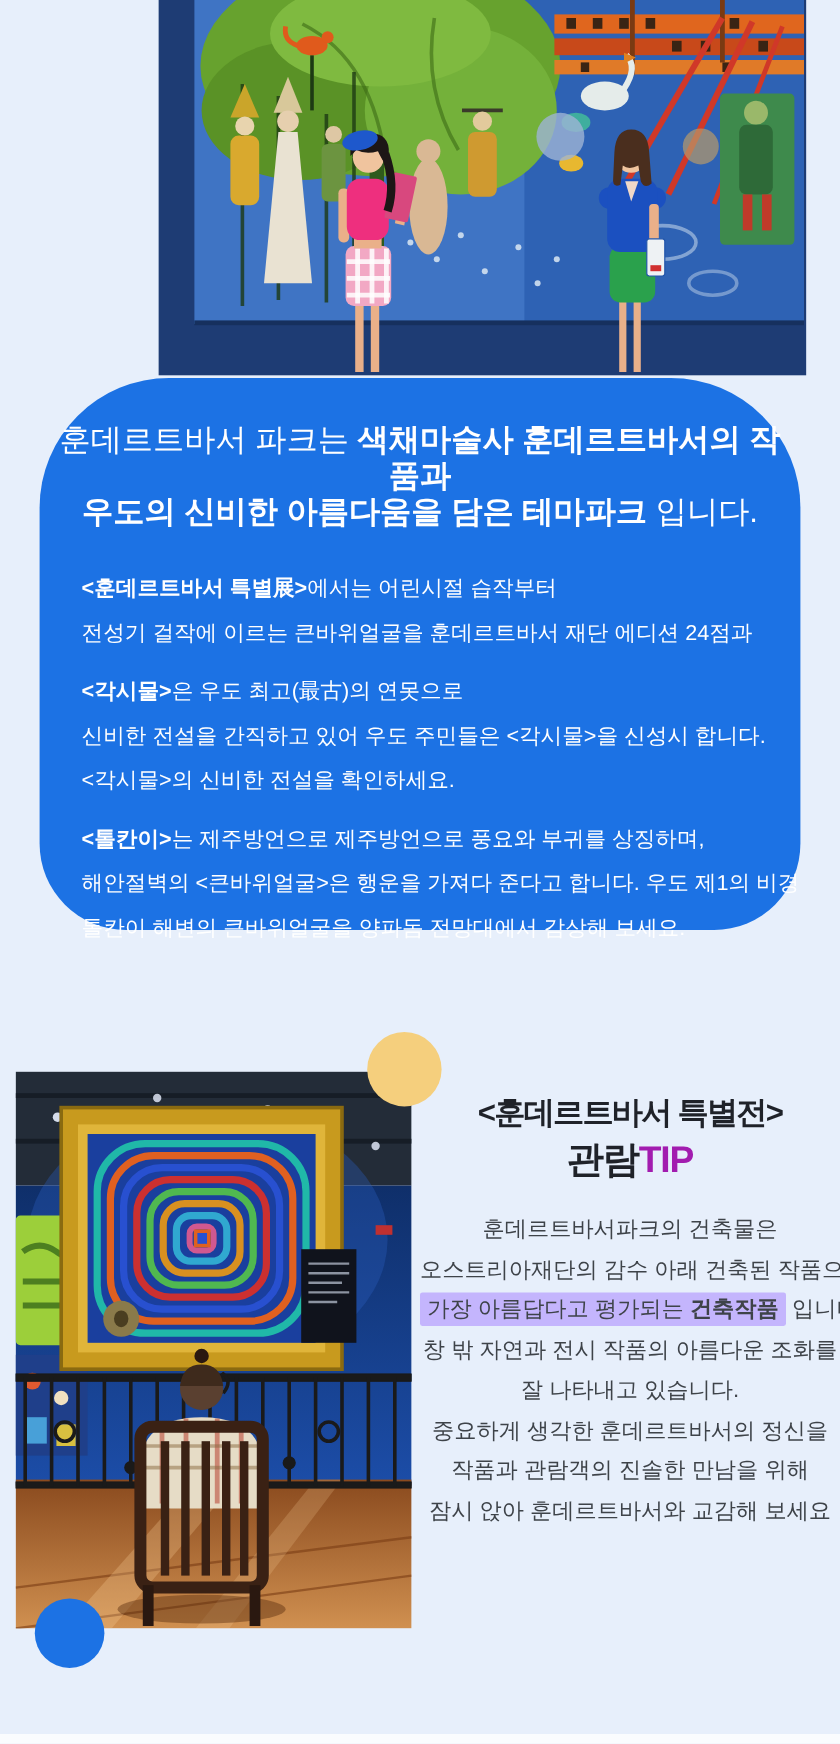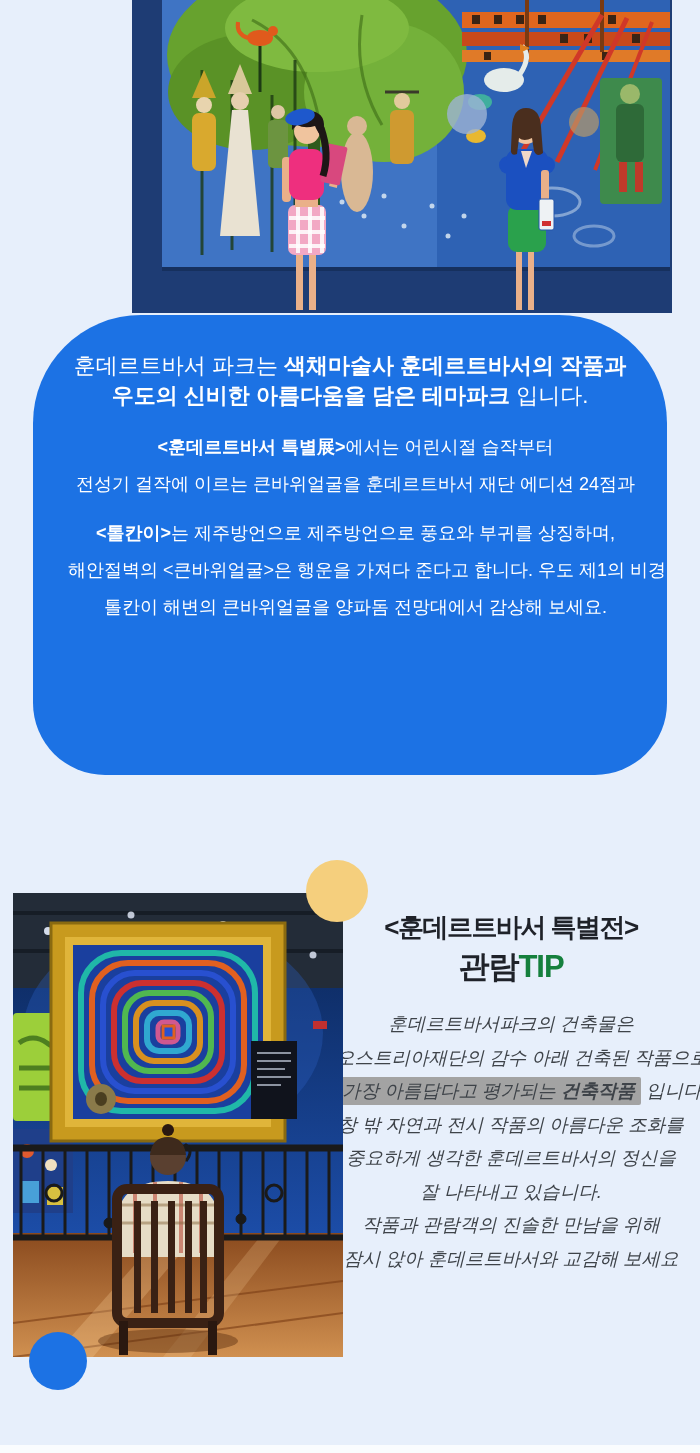"훈데르트바서 파크는 색채마술사 훈데르트바서의 작품과" .intro-title { font-size: 22px -> 26px }
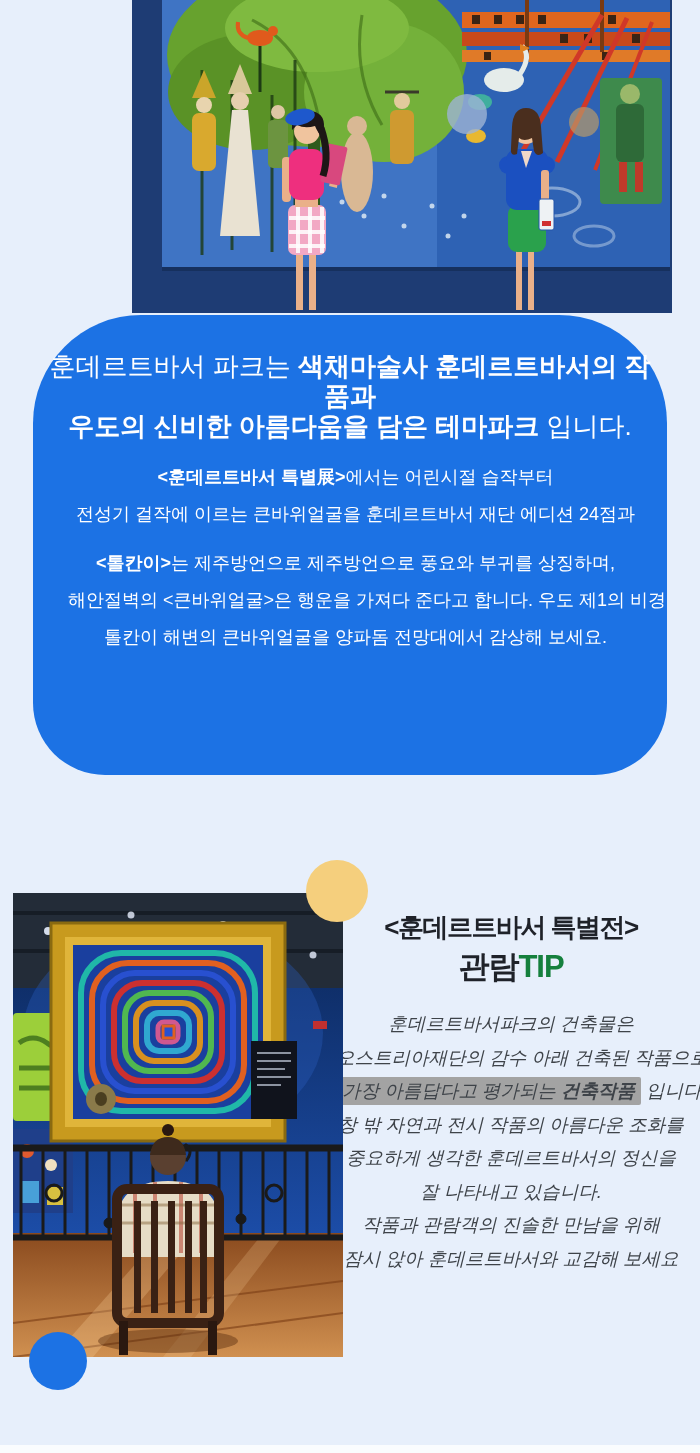"<훈데르트바서 특별展>에서는 어린시절 습작부터" .intro-body { margin: 18px 24px 0 35px -> 31px 24px 0 35px; text-align: center -> none }
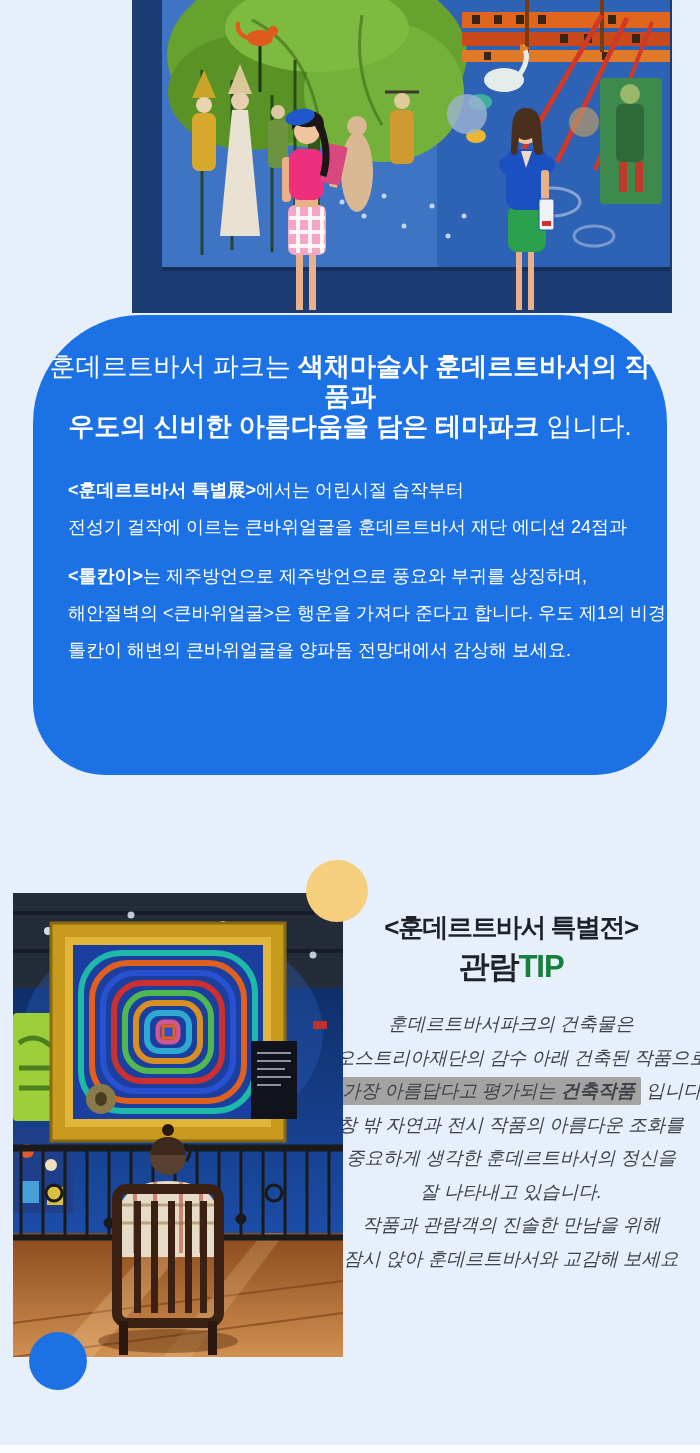"<각시물>은 우도 최고(最古)의 연못으로" p { html: none -> <p> <b>&lt;각시물&gt;</b><span>은 우도 최고(最古)의 연못으로</span><br> <span>신비한 전설을 간직하고 있어 우도 주민들은 &lt;각시물&gt;을 신성시 합니다.</span><br> <span>&lt;각시물&gt;의 신비한 전설을 확인하세요.</span> </p> }
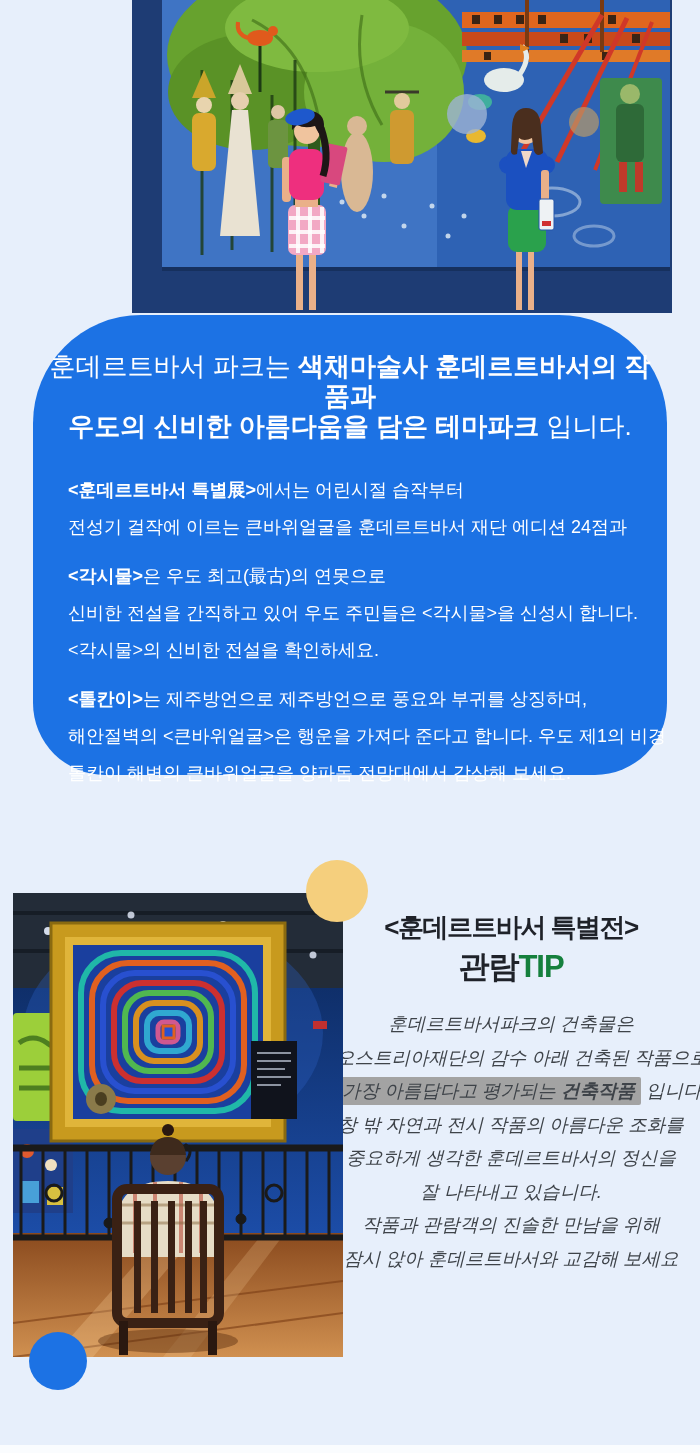"<훈데르트바서 특별전>" .tip-text { left: 336px -> 350px }
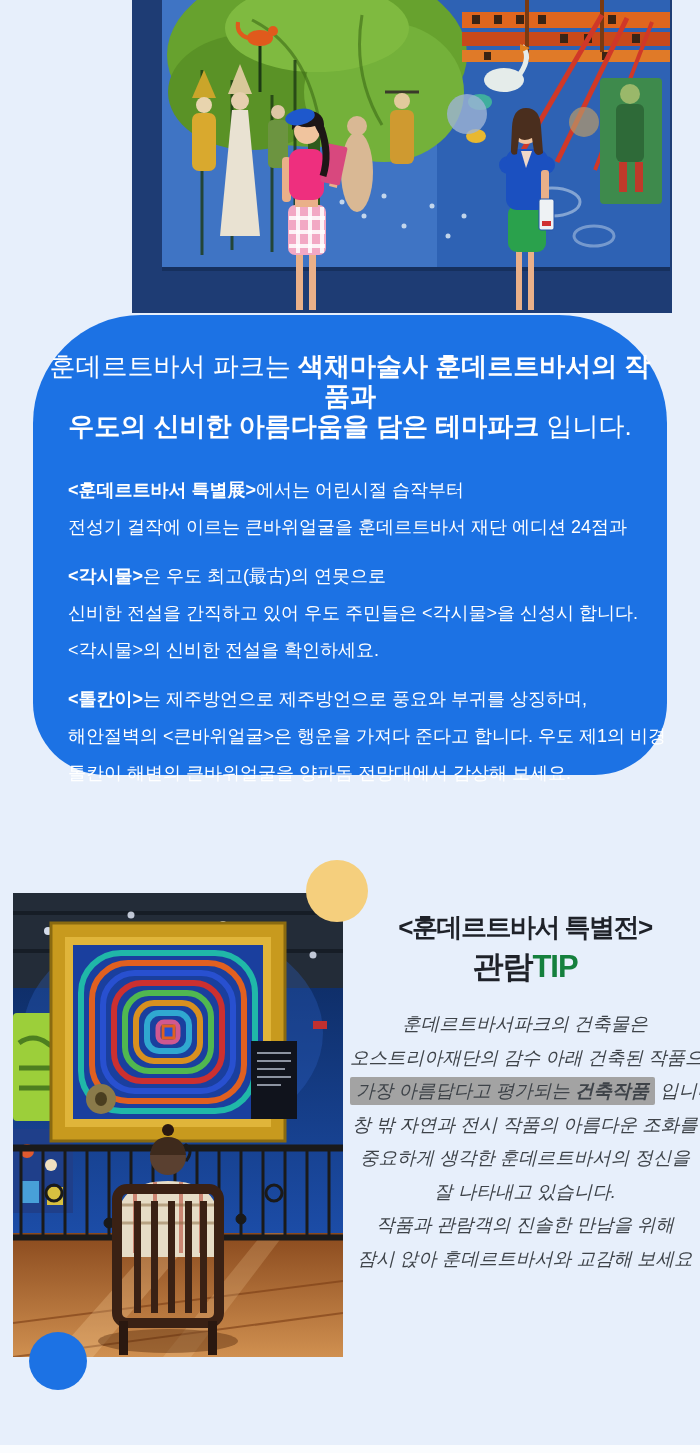"TIP" .tip-subtitle .blue { color: #15803d -> #a21caf }
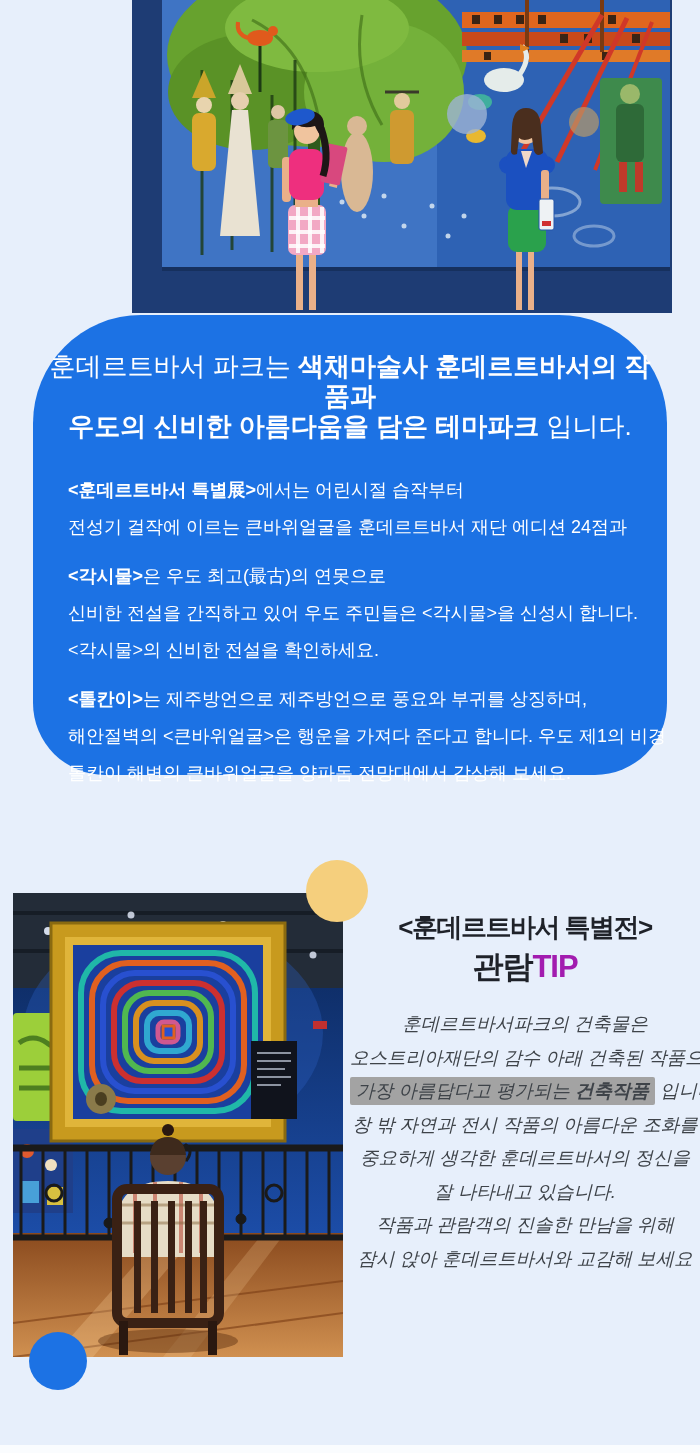"훈데르트바서파크의 건축물은" .tip-body p { font-style: italic -> none }
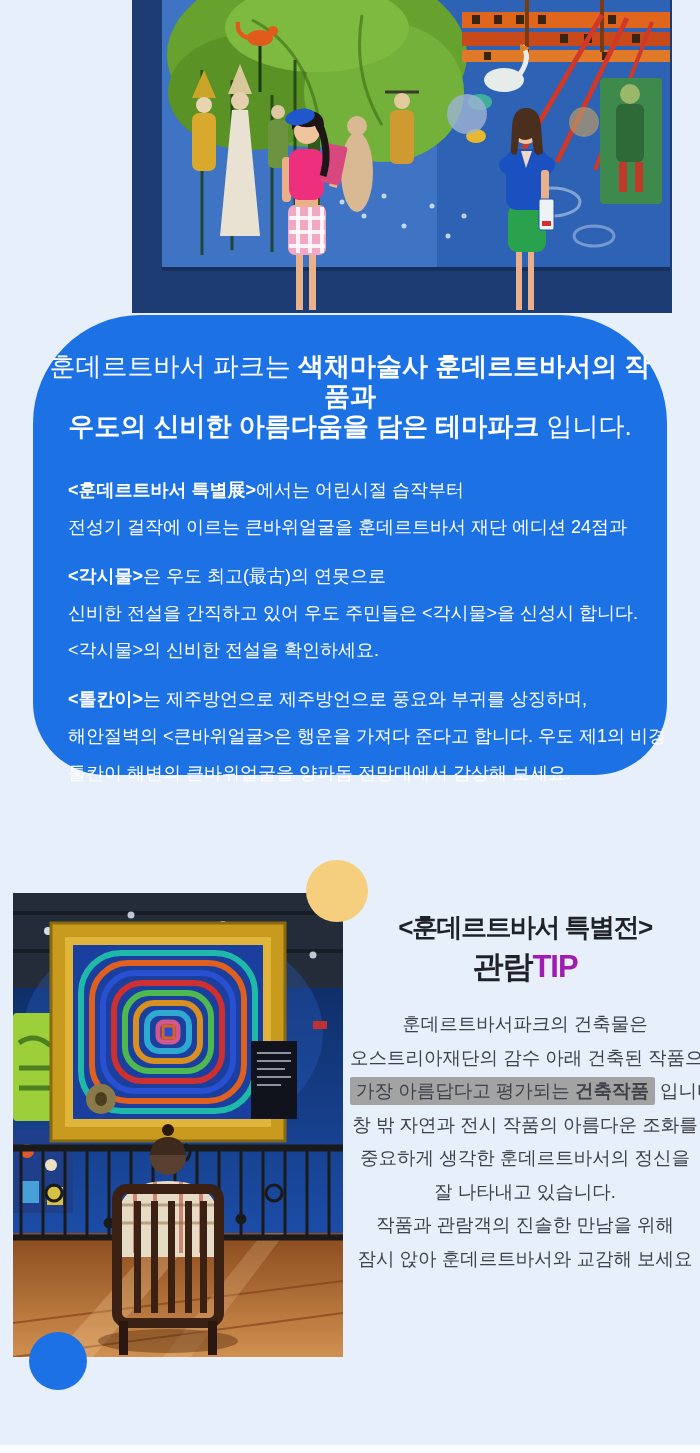"가장 아름답다고 평가되는 건축작품" .tip-body mark { background: #a3a3a3 -> #c4b5fd }
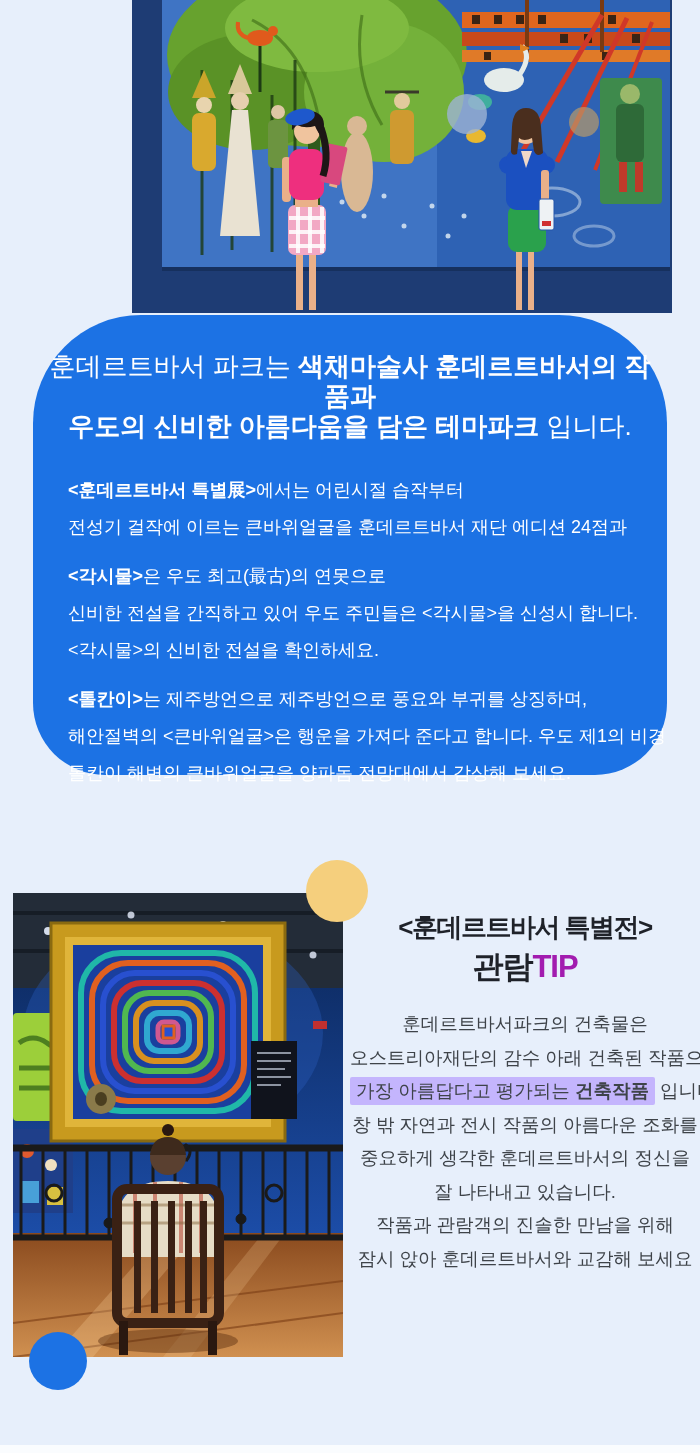"중요하게 생각한 훈데르트바서의 정신을" p { order: before "잘 나타내고 있습니다." -> after "잘 나타내고 있습니다." }
